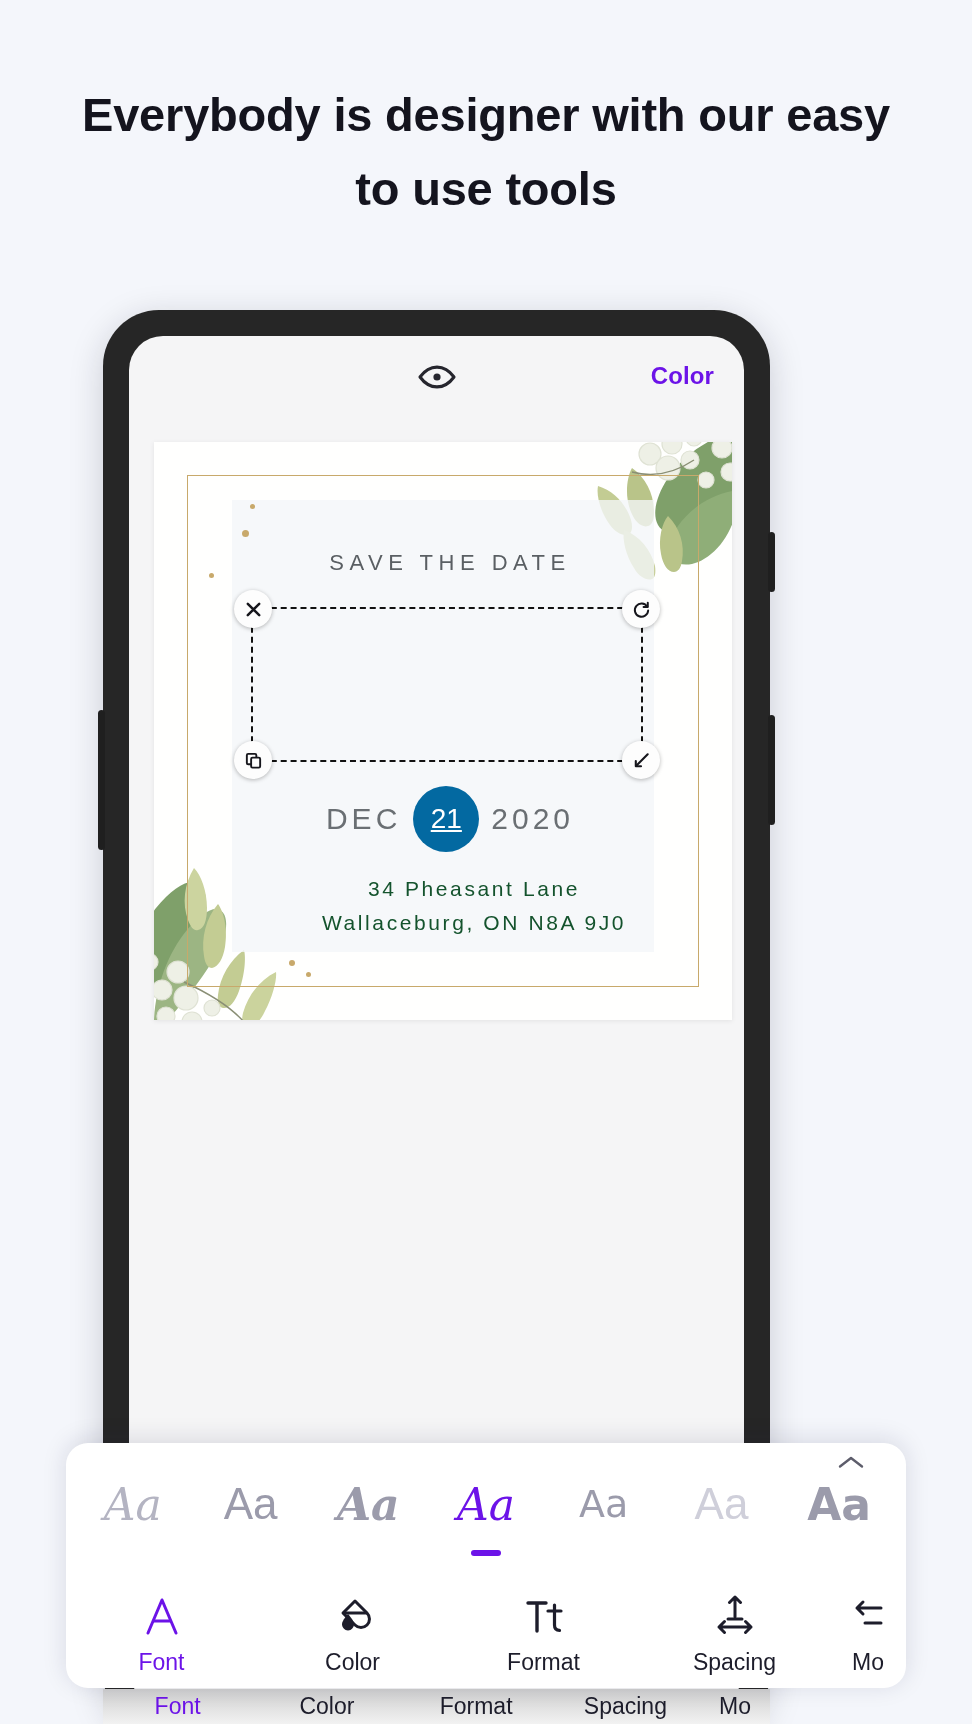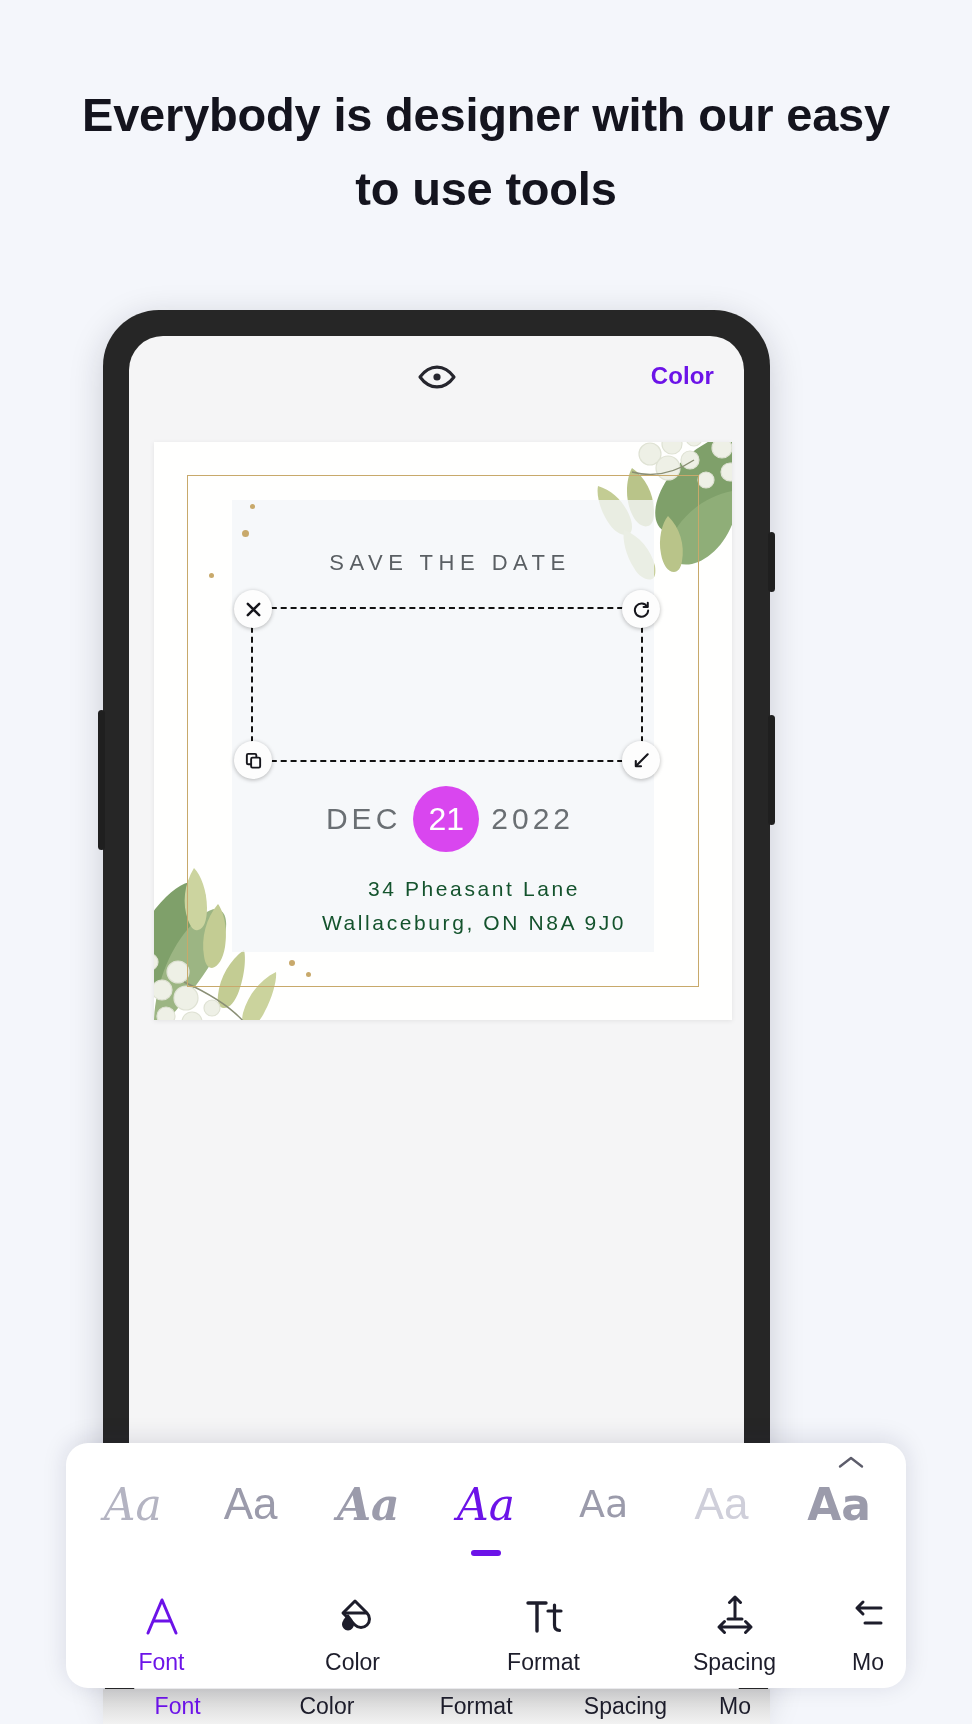"21" .day-circle { background: #d946ef -> #0369a1; font-size: 32px -> 28px; text-decoration: none -> underline }
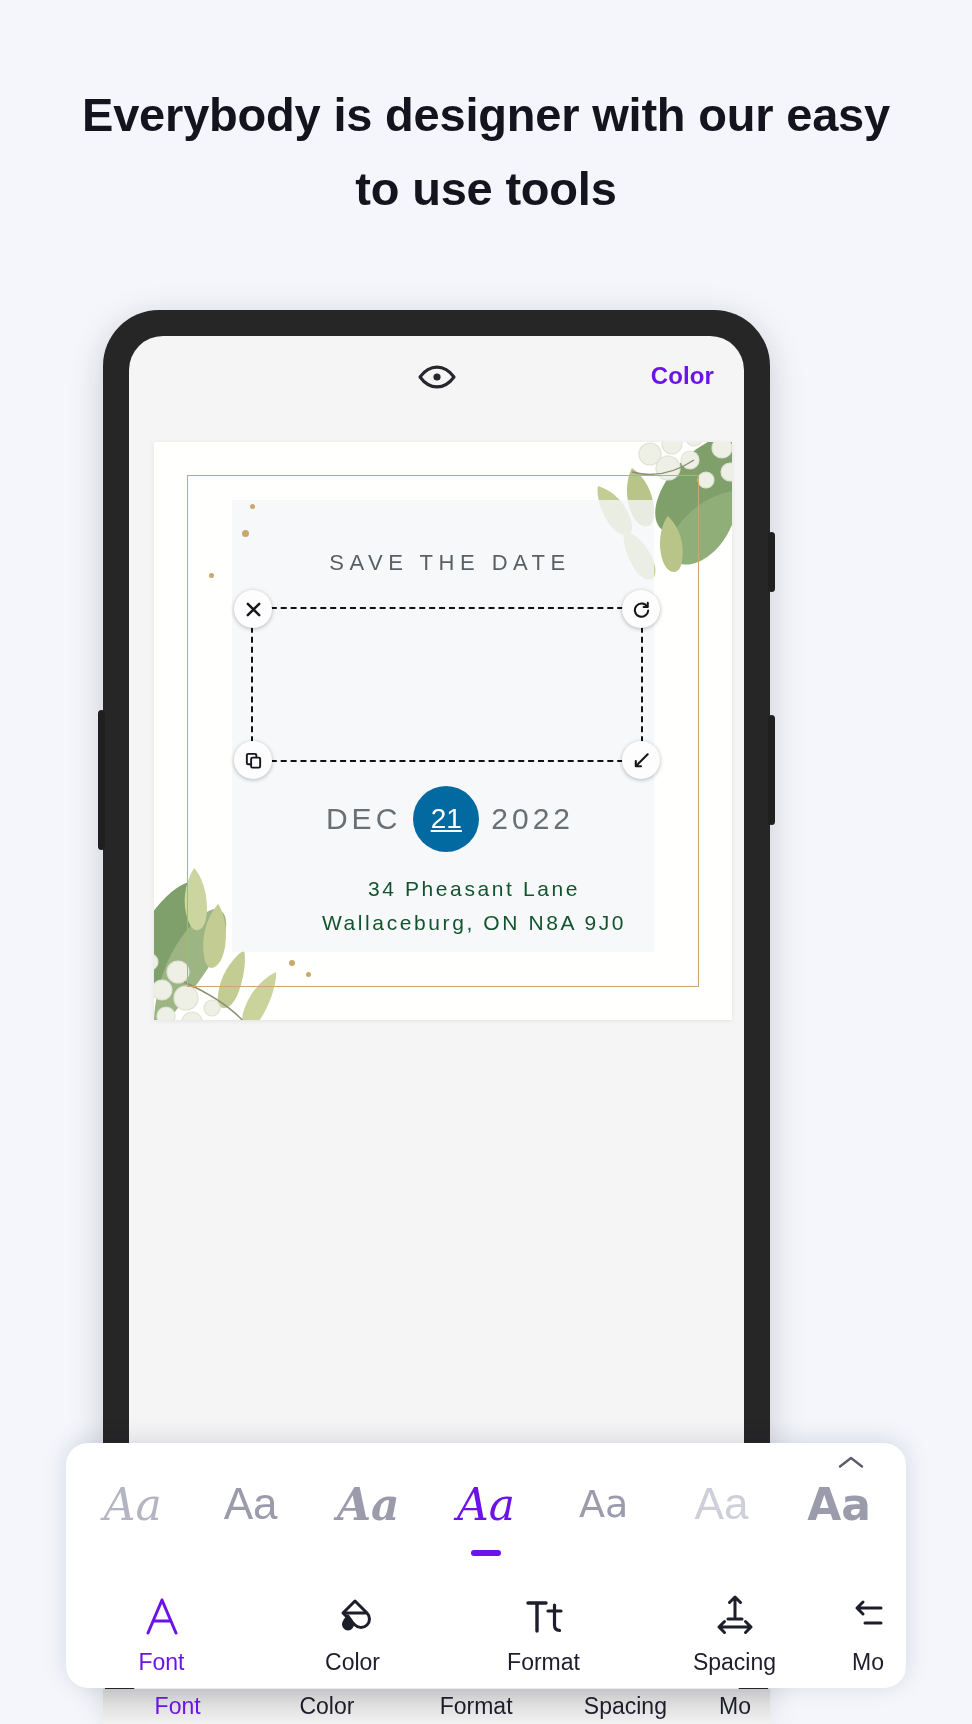"2022" span { text: 2022 -> 2020 }
